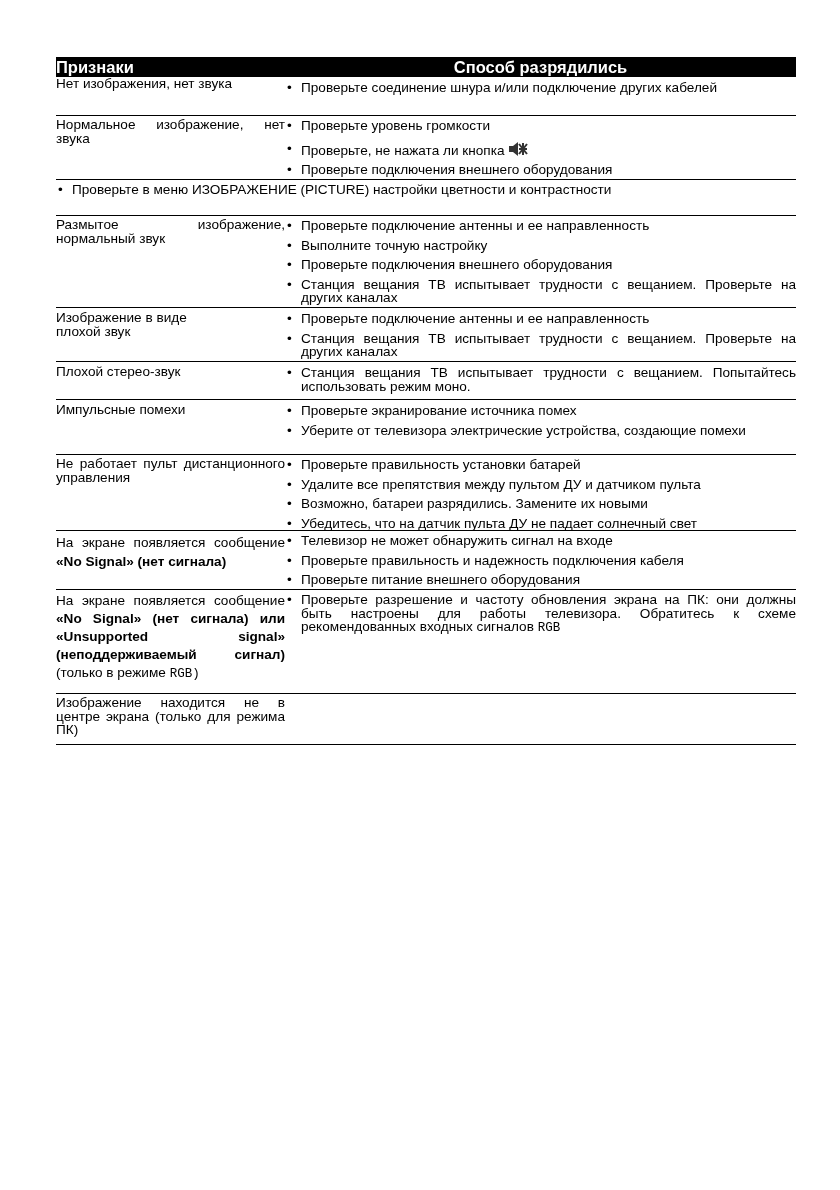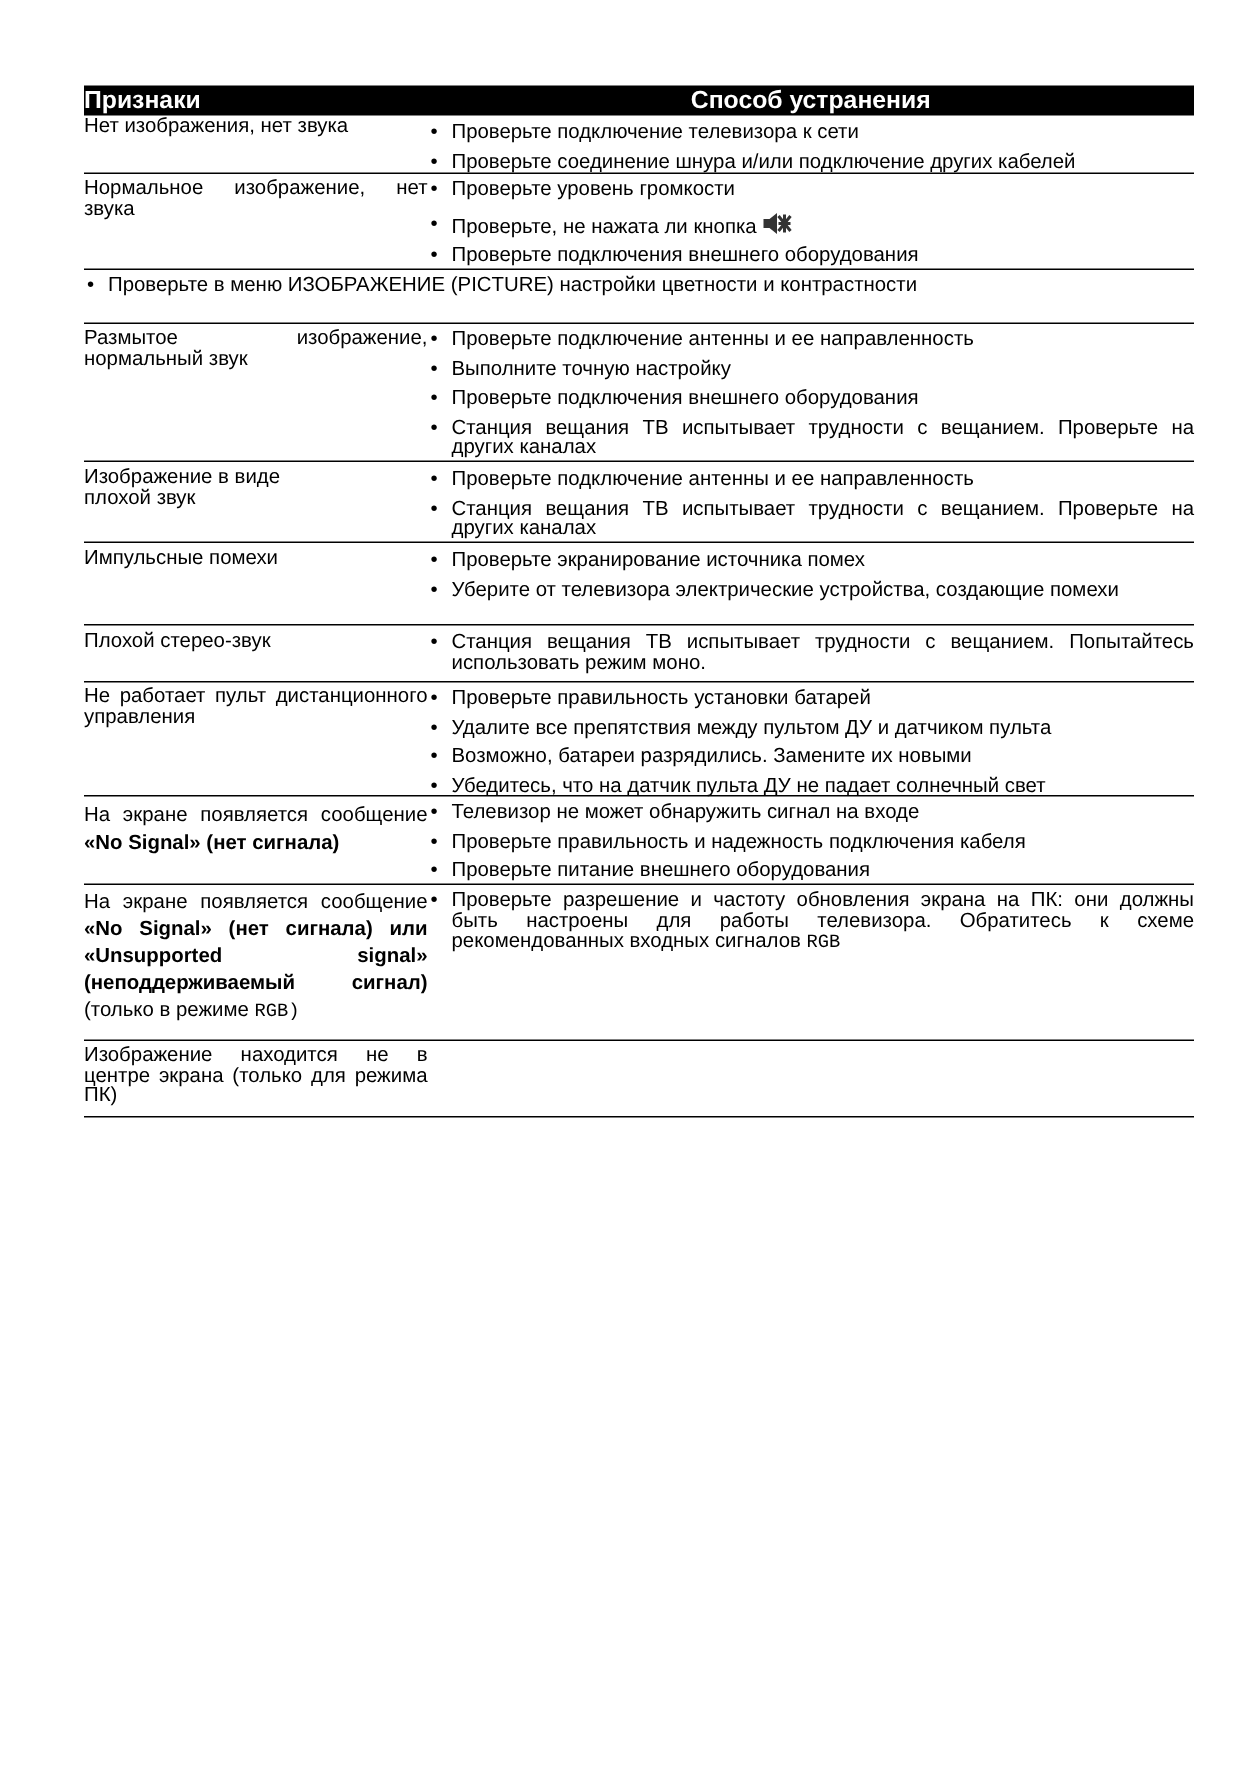"Способ устранения" div.c2 { text: устранения -> разрядились }
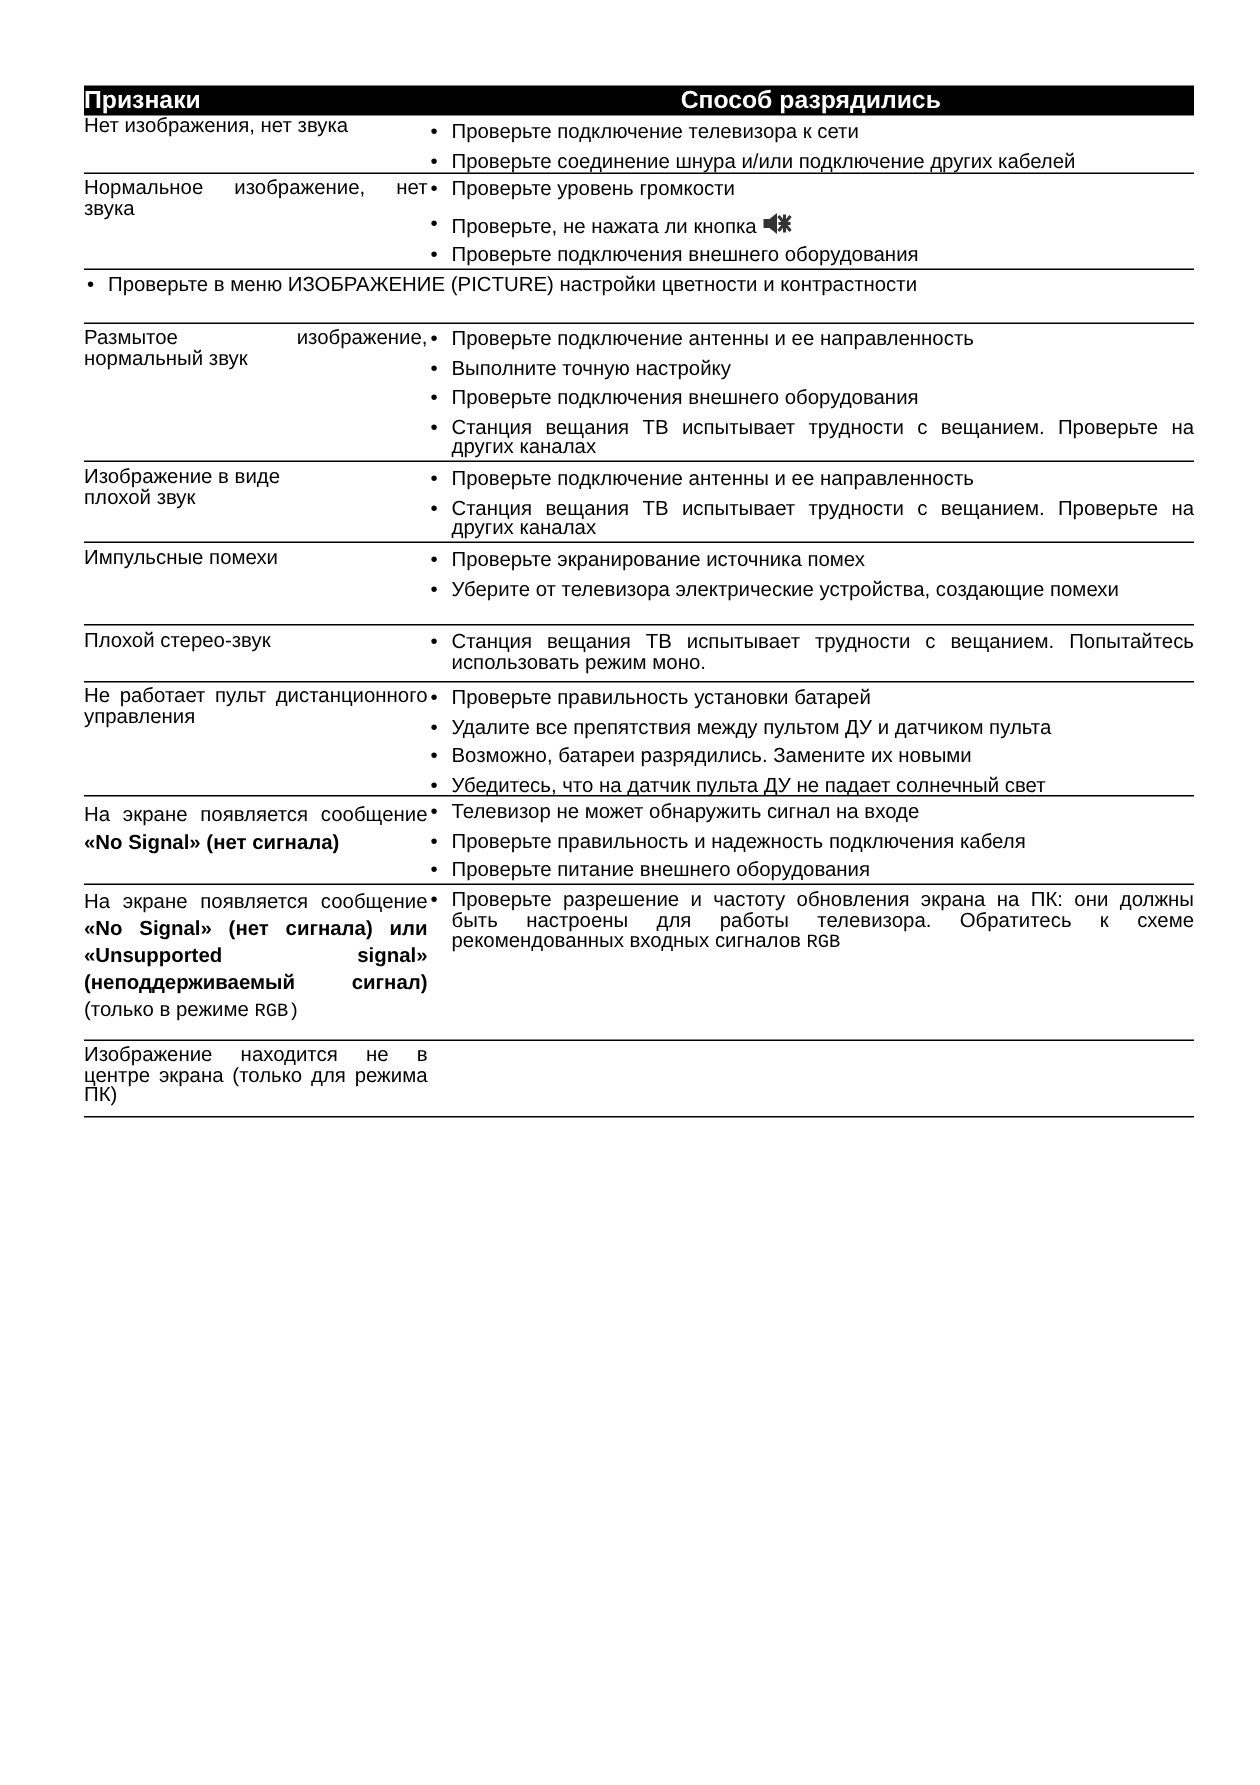"Проверьте подключение телевизора к сети" li { html: <li>Проверьте подключение телевизора к сети</li> -> none }
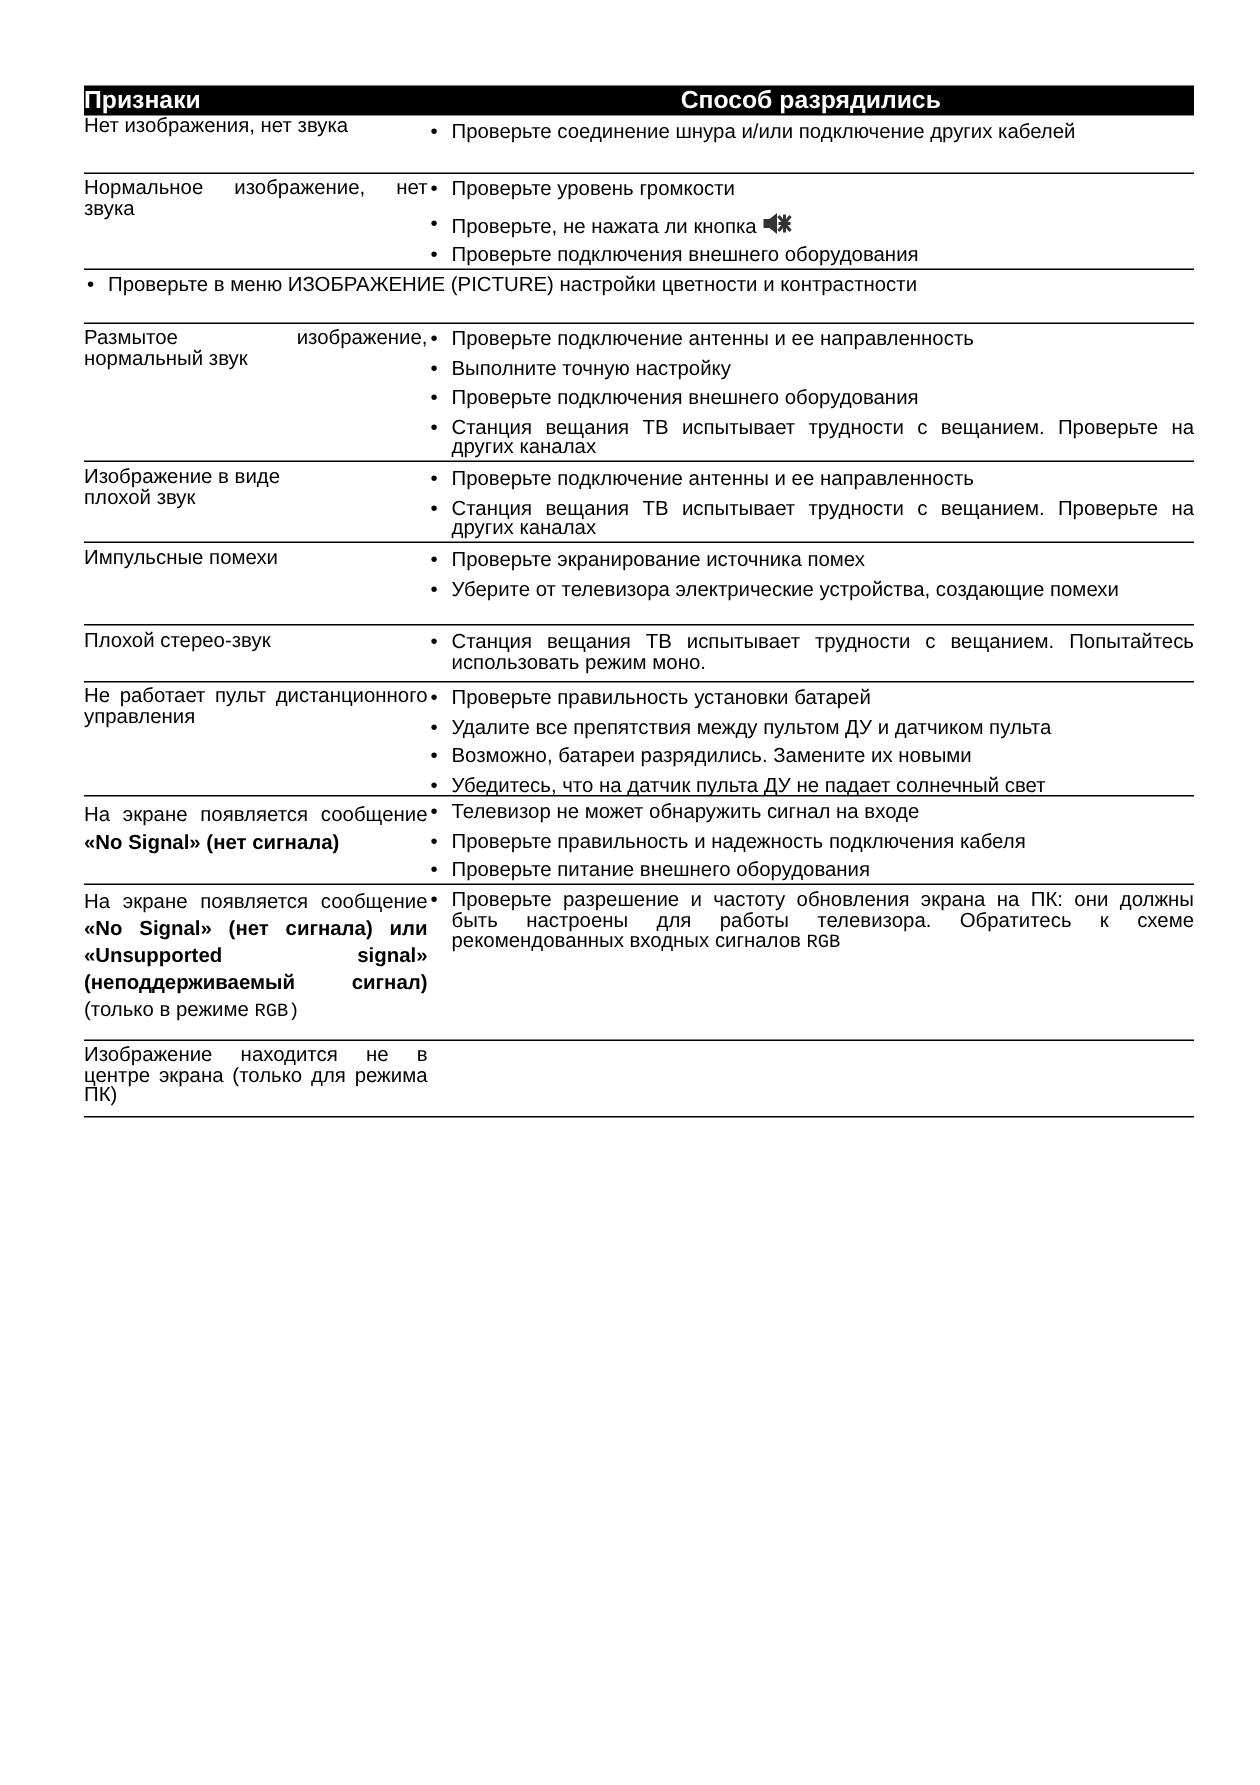"Импульсные помехи" div.row { order: before "Плохой стерео-звук" -> after "Плохой стерео-звук" }
